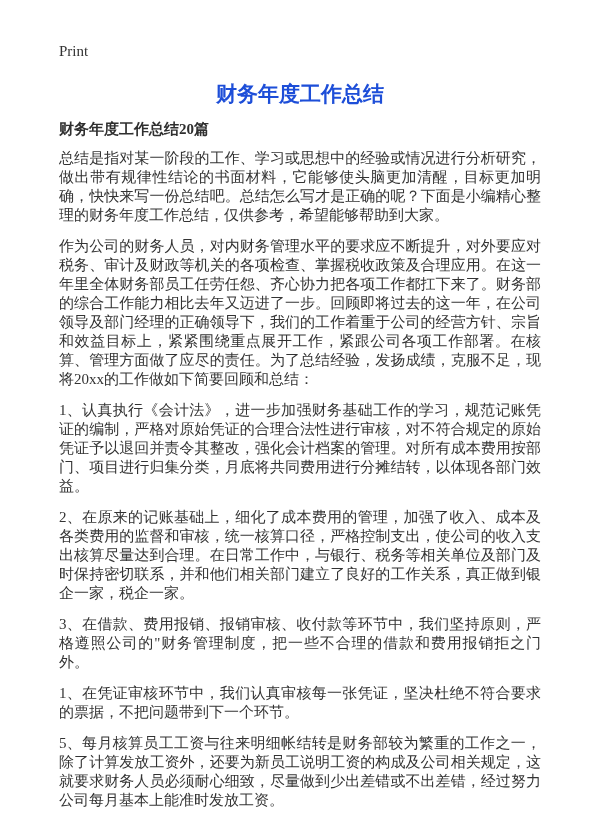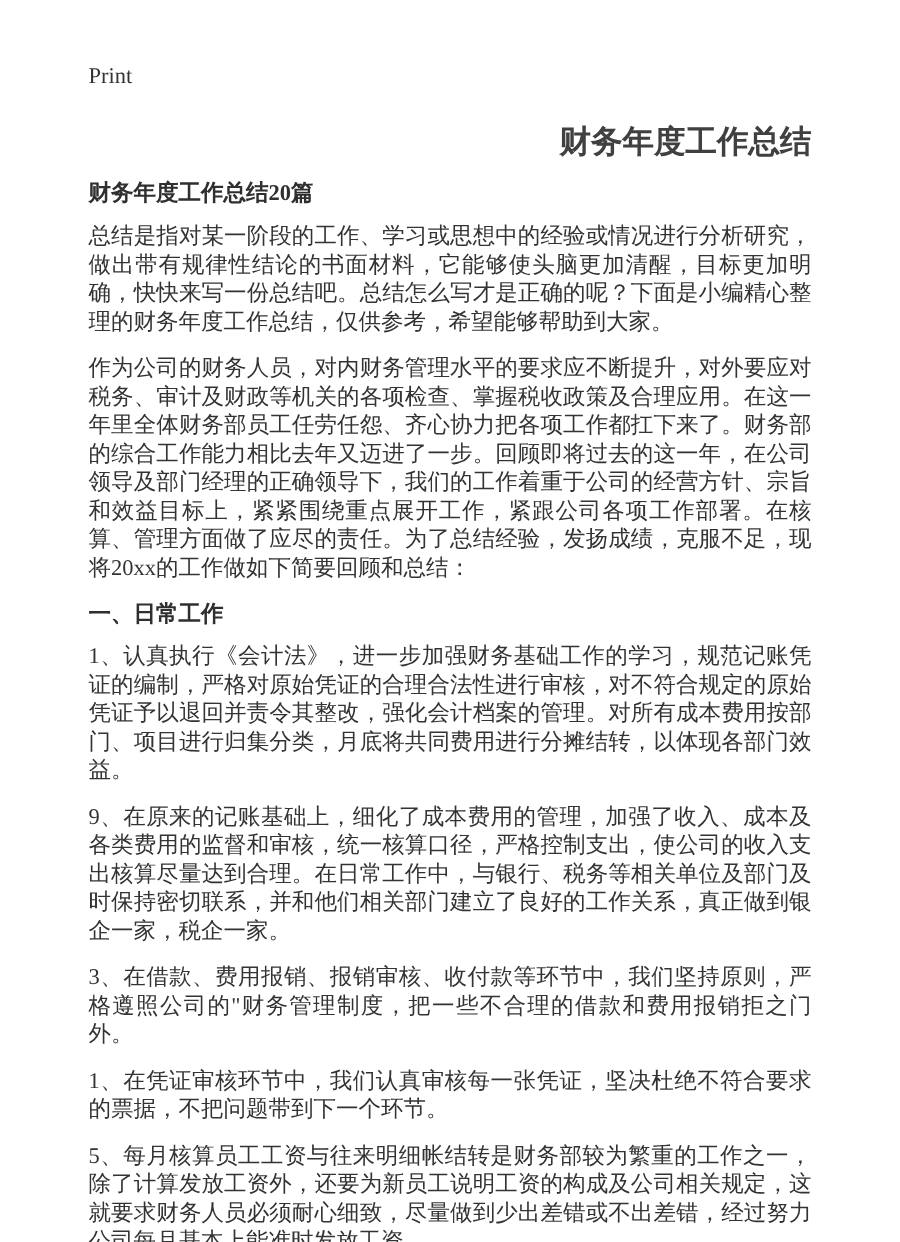"财务年度工作总结" .doc-title { color: #404040 -> #1d4ed8; text-align: right -> center }
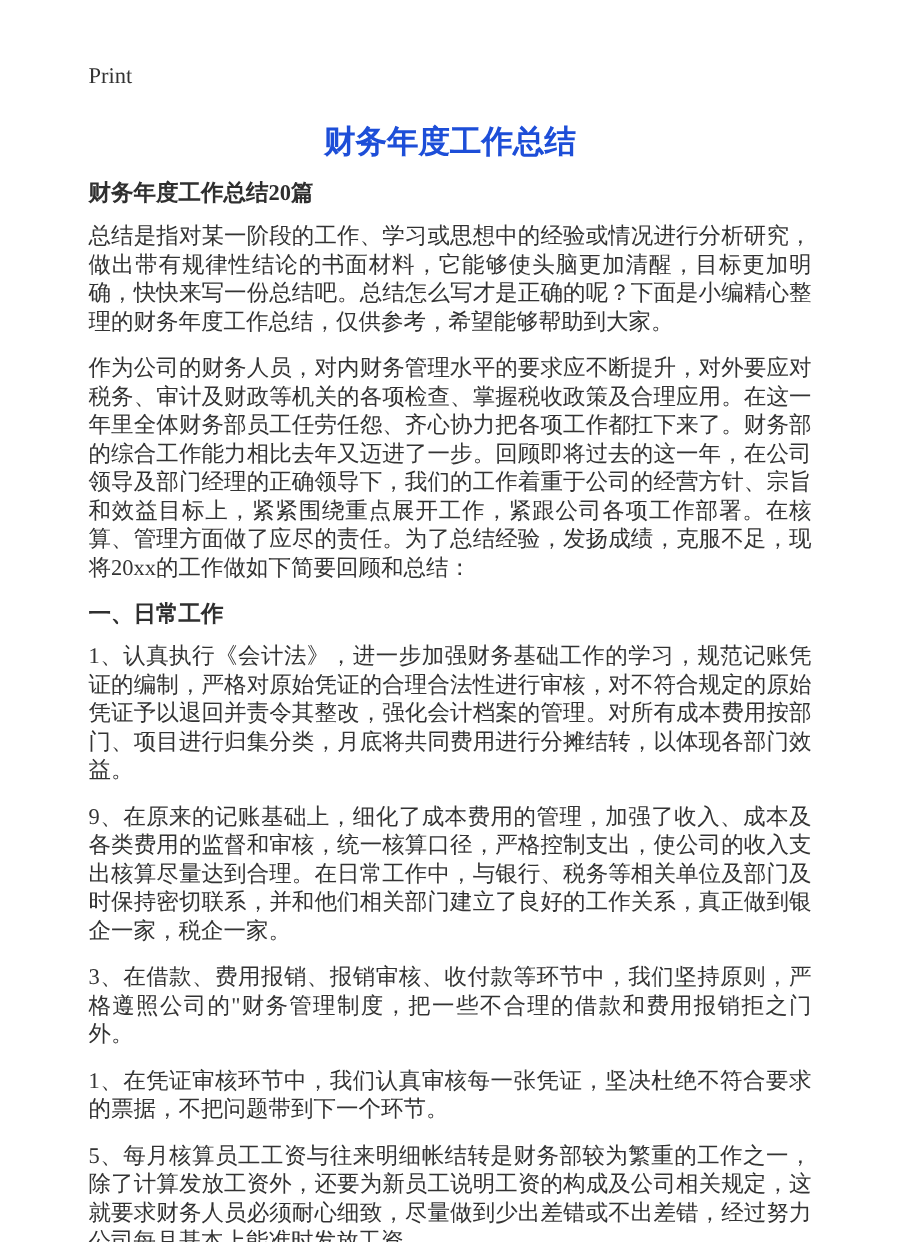"一、日常工作" h3.sub-heading { html: <h3>一、日常工作</h3> -> none }
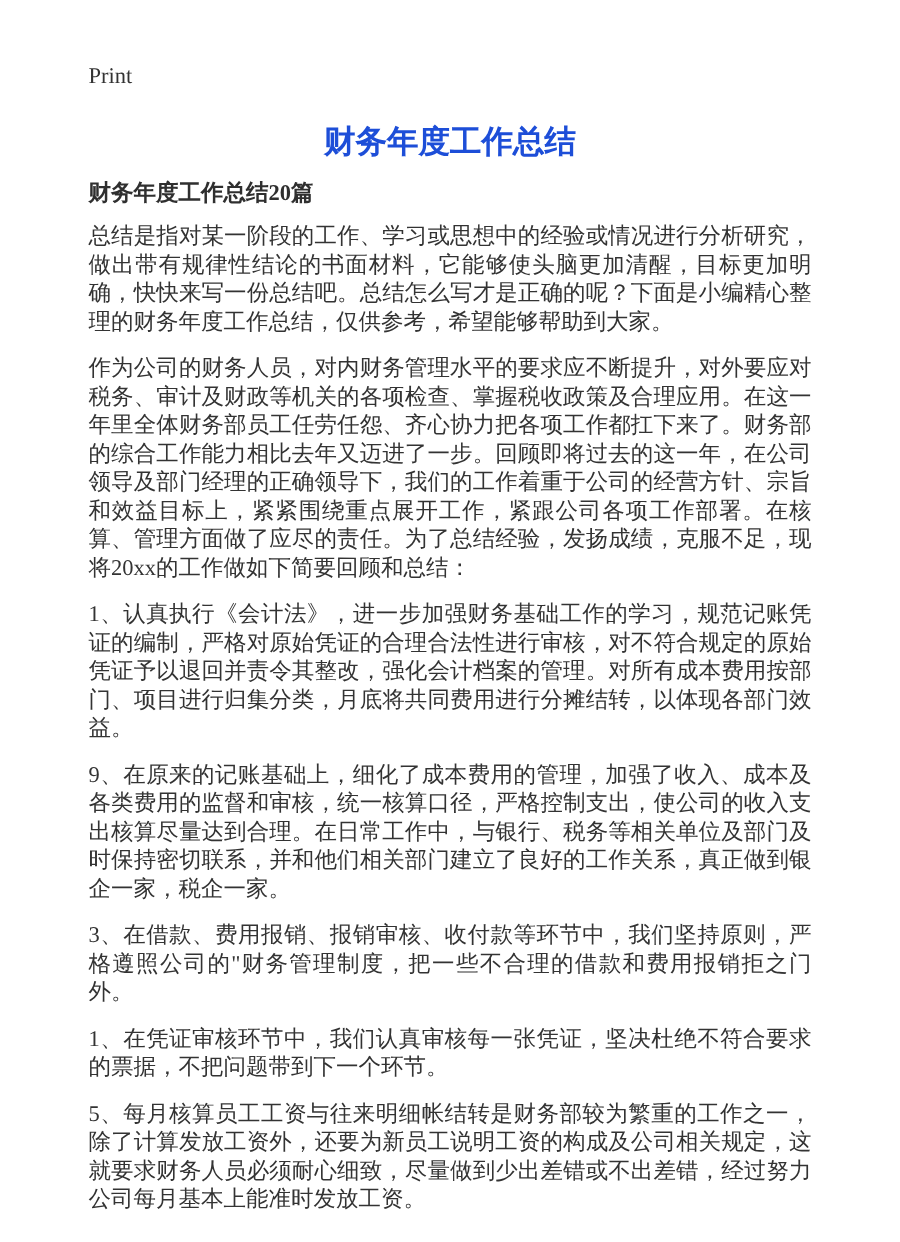"9、在原来的记账基础上，细化了成本费用的管理，加强了收入、成本及各类费用的监督和" p.body-para { text: 9 -> 2 }
